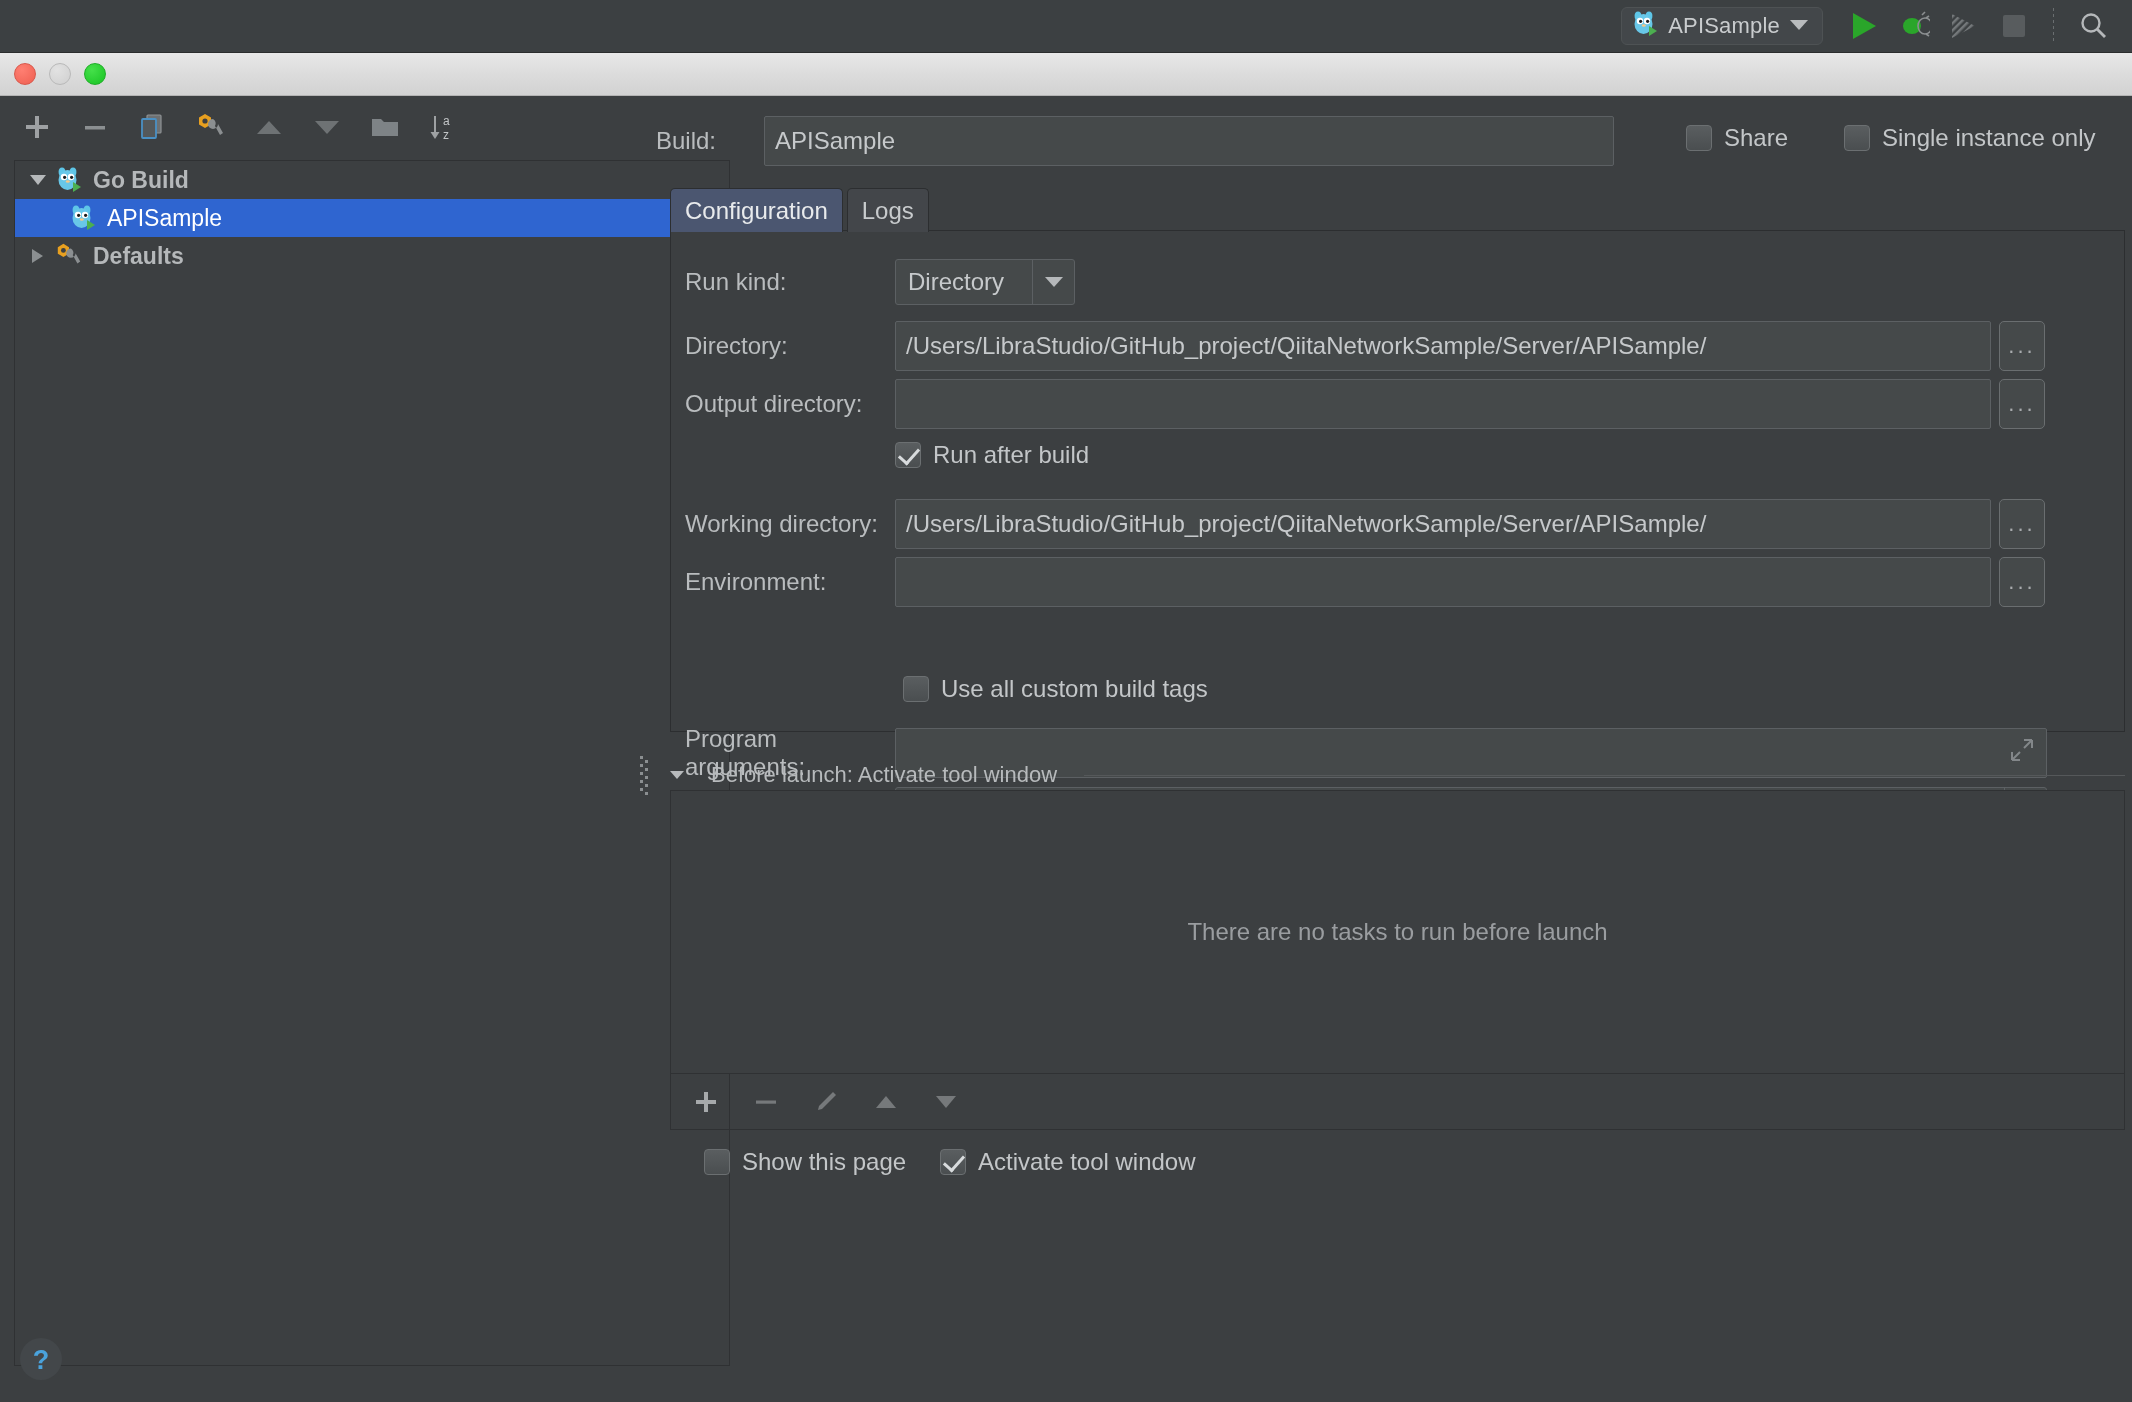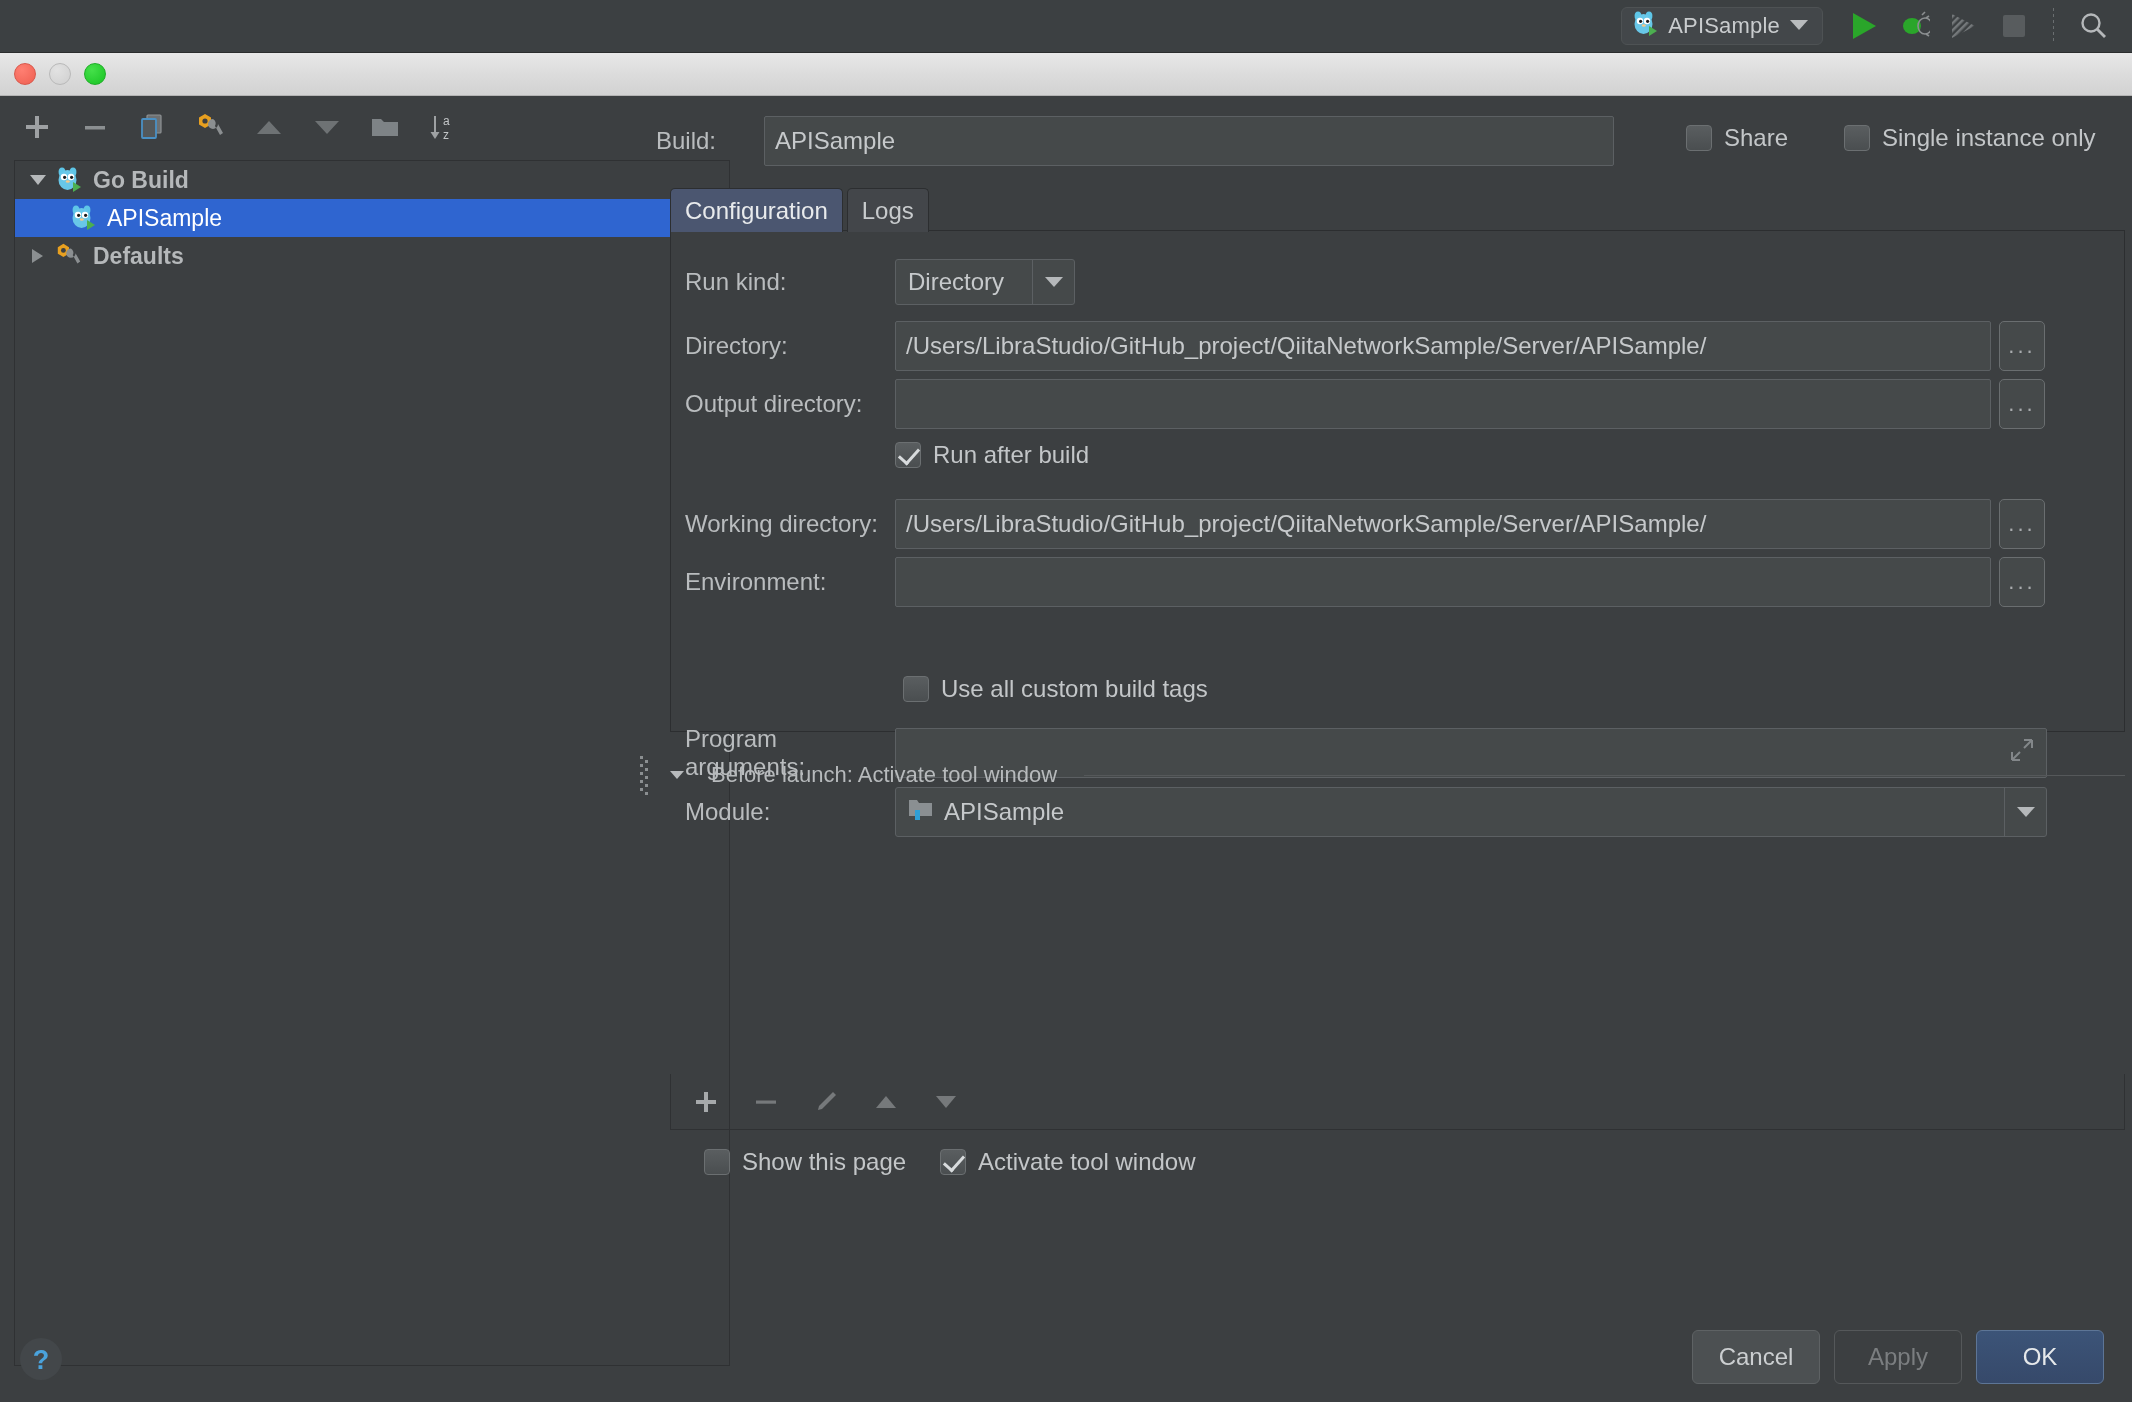"There are no tasks to" div { html: none -> <div> <span>There are no tasks to run before launch</span> </div> }
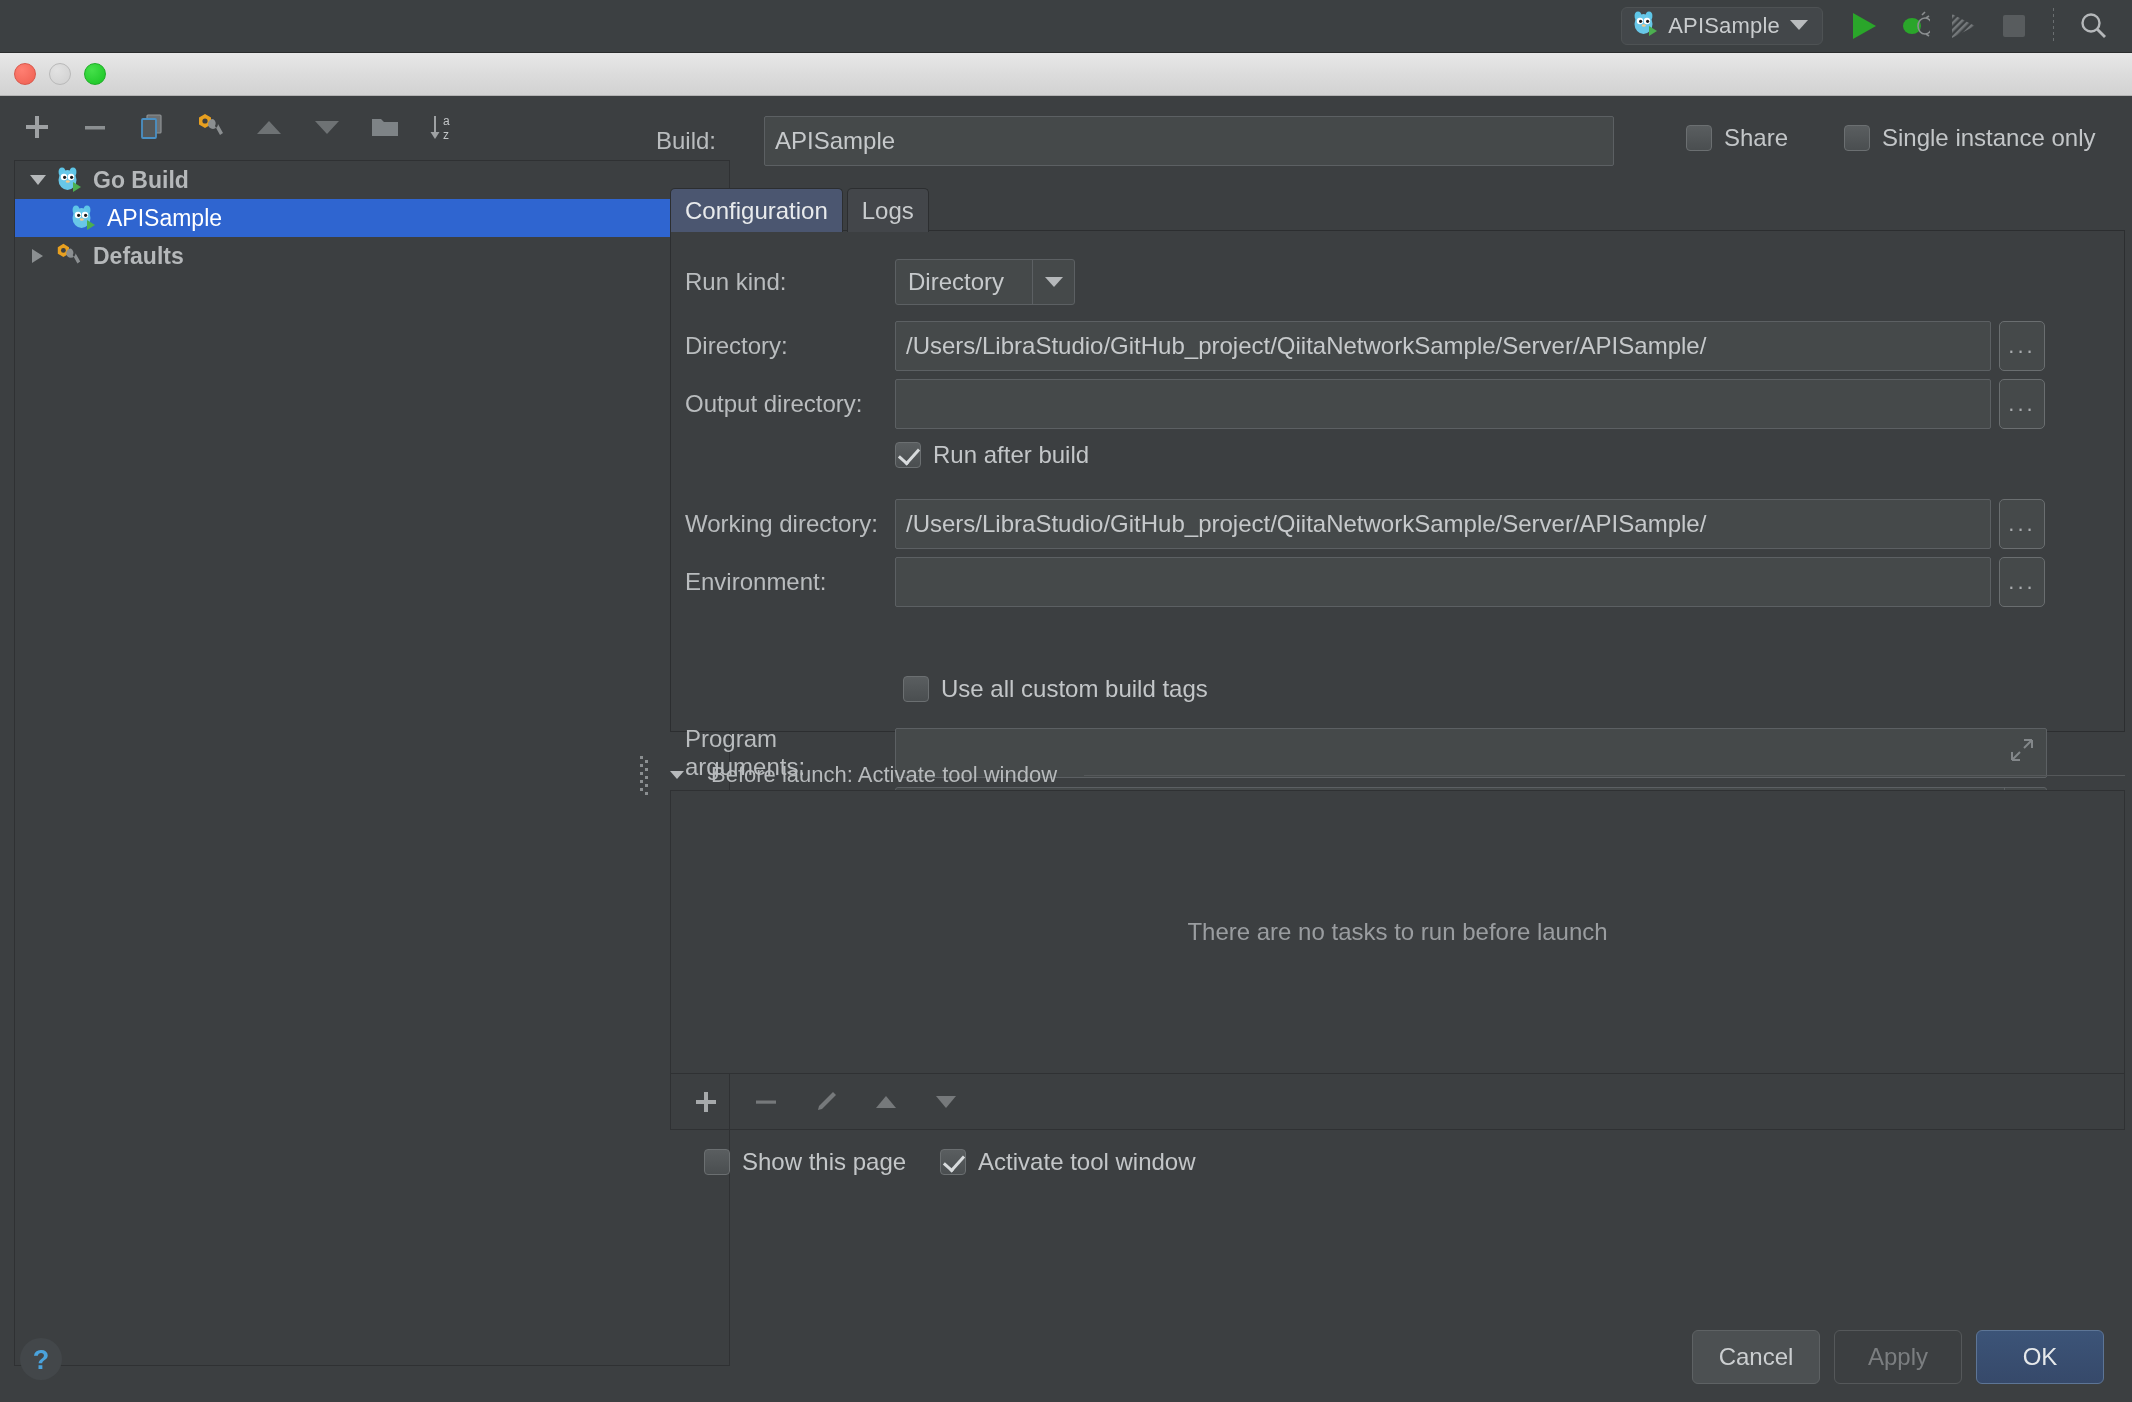"Cancel" div { html: <div> <div>Cancel</div> <div>Apply</div> <div>OK</div> </div> -> none }
